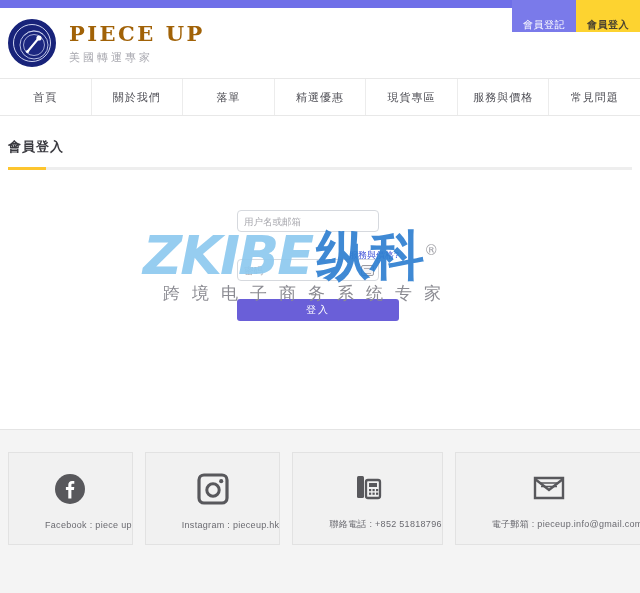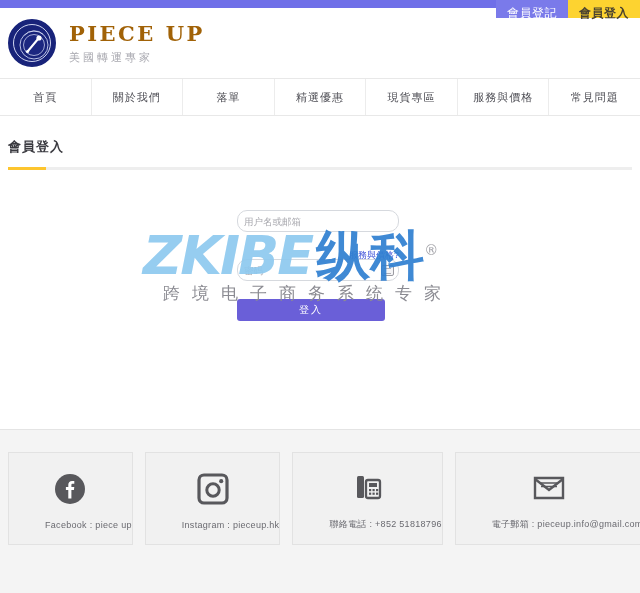"會員登記" .topbar-tab { font-size: 12px -> 10px; padding: 4px 11px -> 16px 11px }
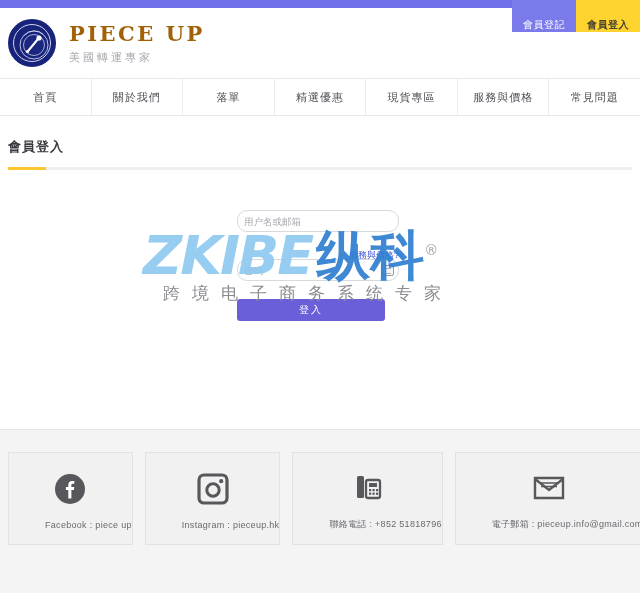"用户名或邮箱" .field { border-radius: 10px -> 4px; width: 162px -> 142px }
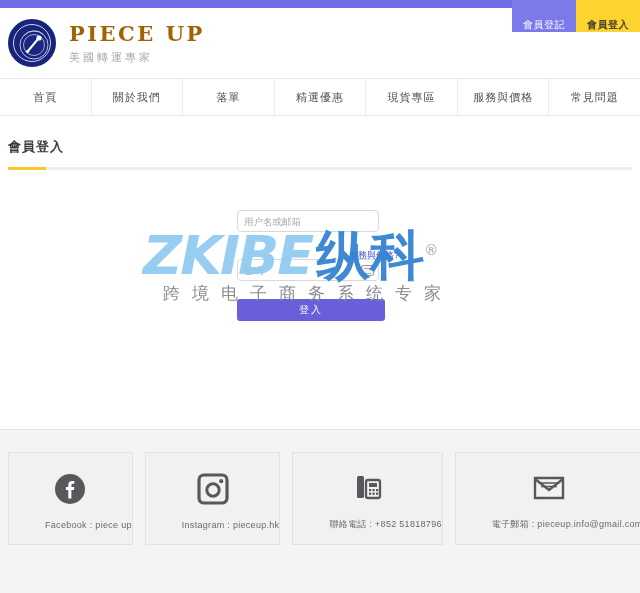"登入" .login-btn { width: 148px -> 162px }
